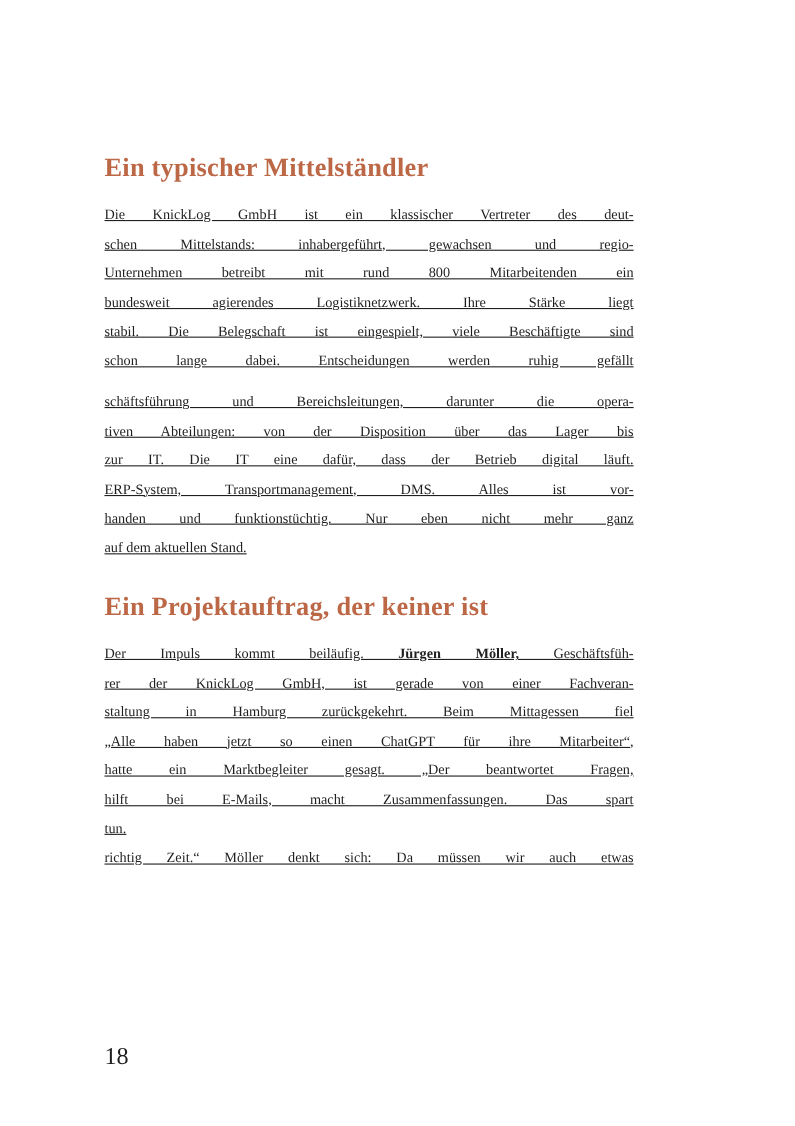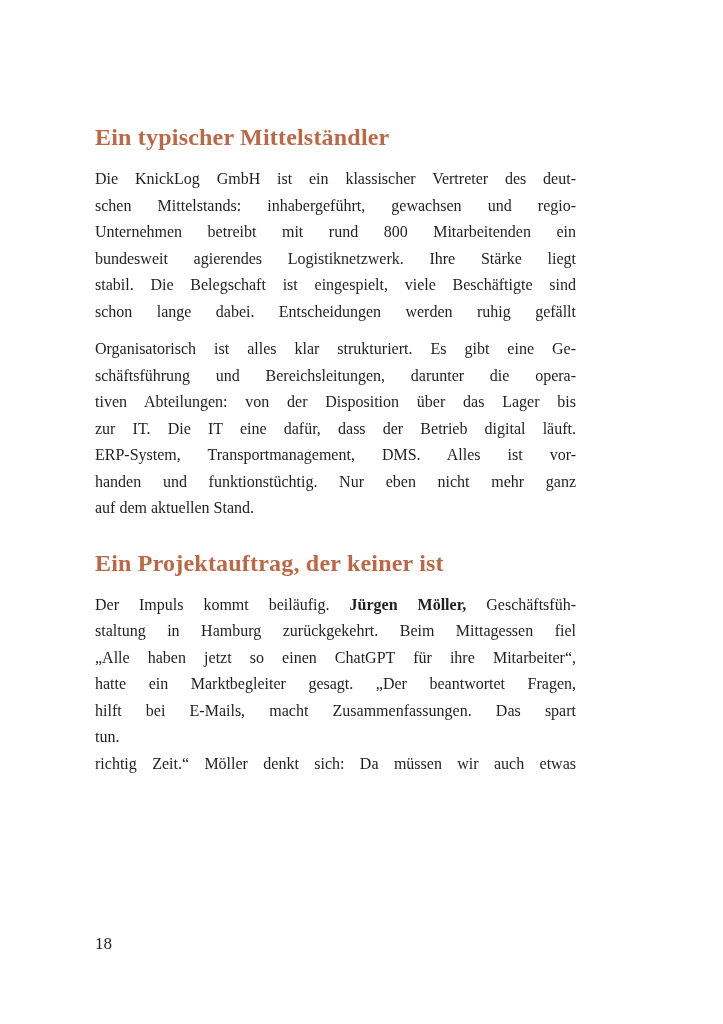"Ein typischer Mittelständler" .page { margin-top: none -> 16px }
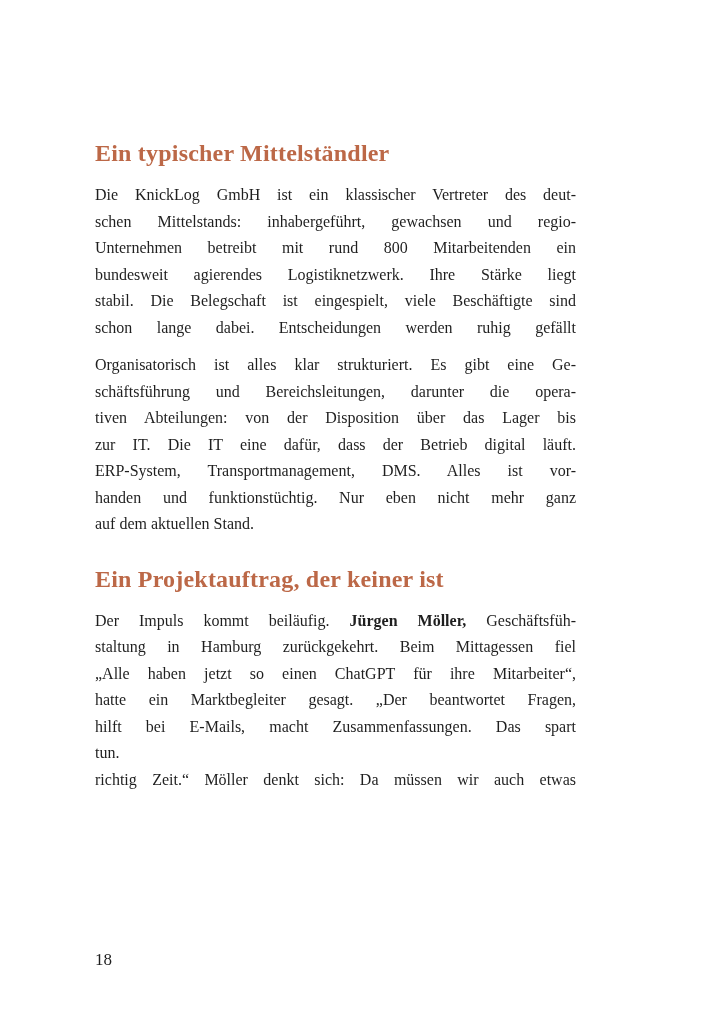"Die KnickLog GmbH ist ein" .para { font-size: 16px -> 13px; text-decoration: none -> underline }
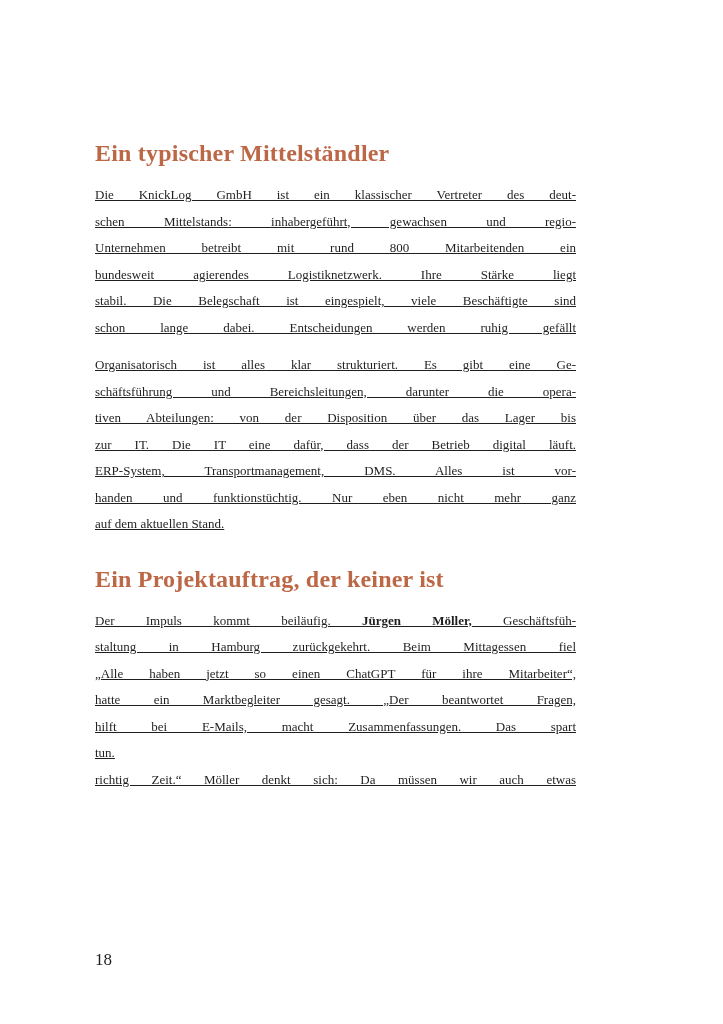"Organisatorisch ist alles klar" div.para-line { html: <div><span>Organisatorisch ist alles klar strukturiert. Es gibt eine Ge-</span></div> -> none }
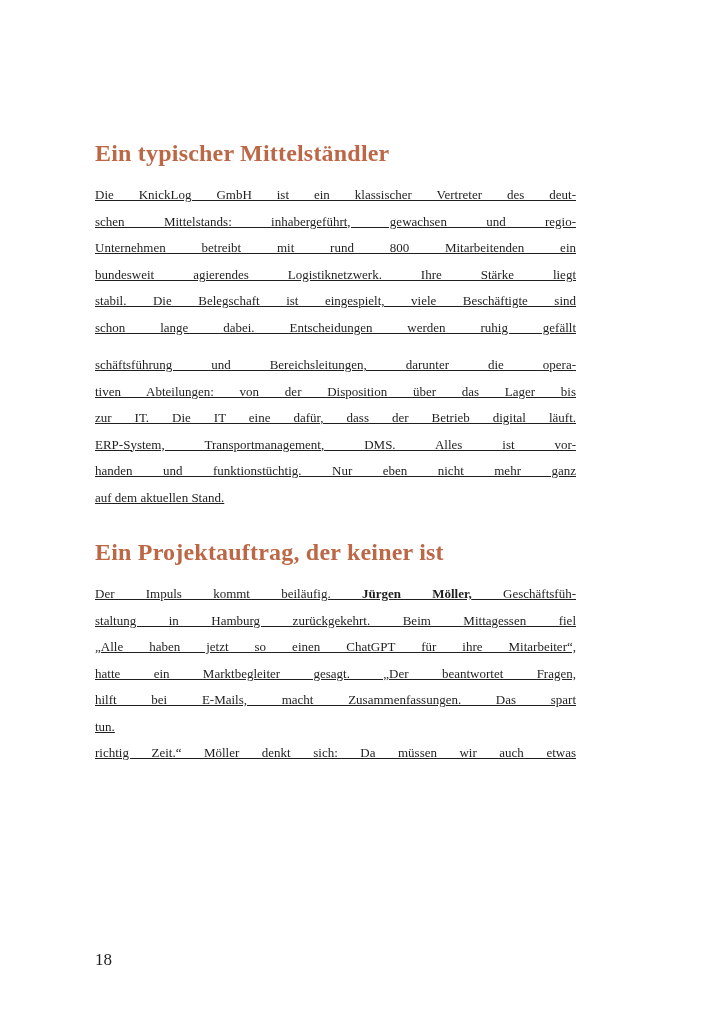"rer der KnickLog GmbH, ist" div.para-line { html: none -> <div><span>rer der KnickLog GmbH, ist gerade von einer Fachveran-</span></div> }
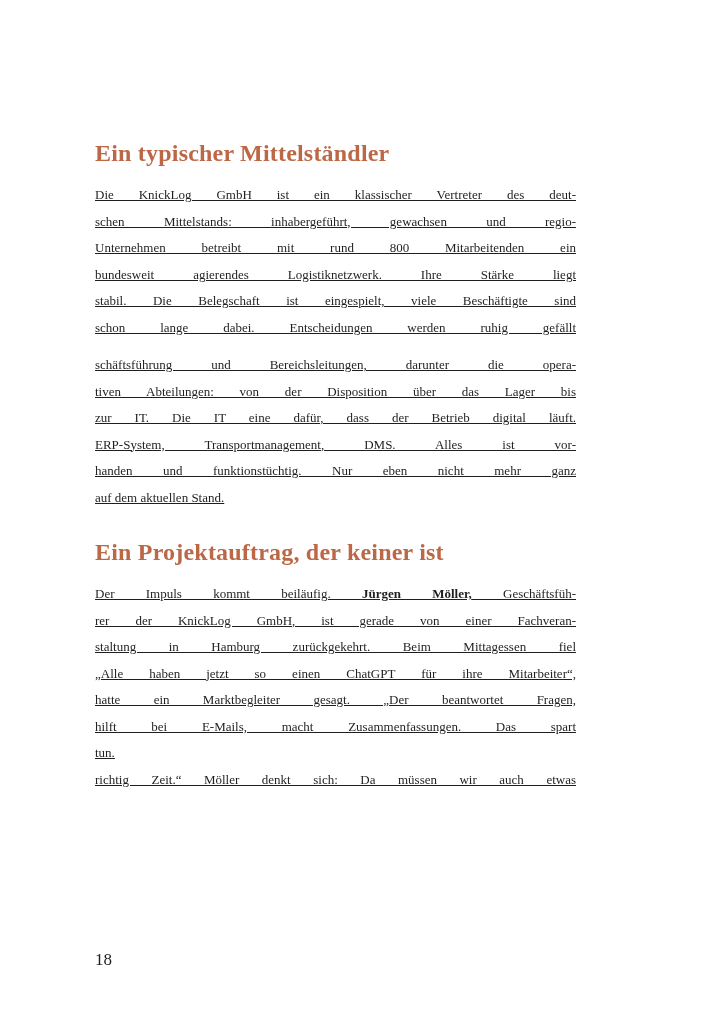"18" .page-number { font-size: 17px -> 22px }
